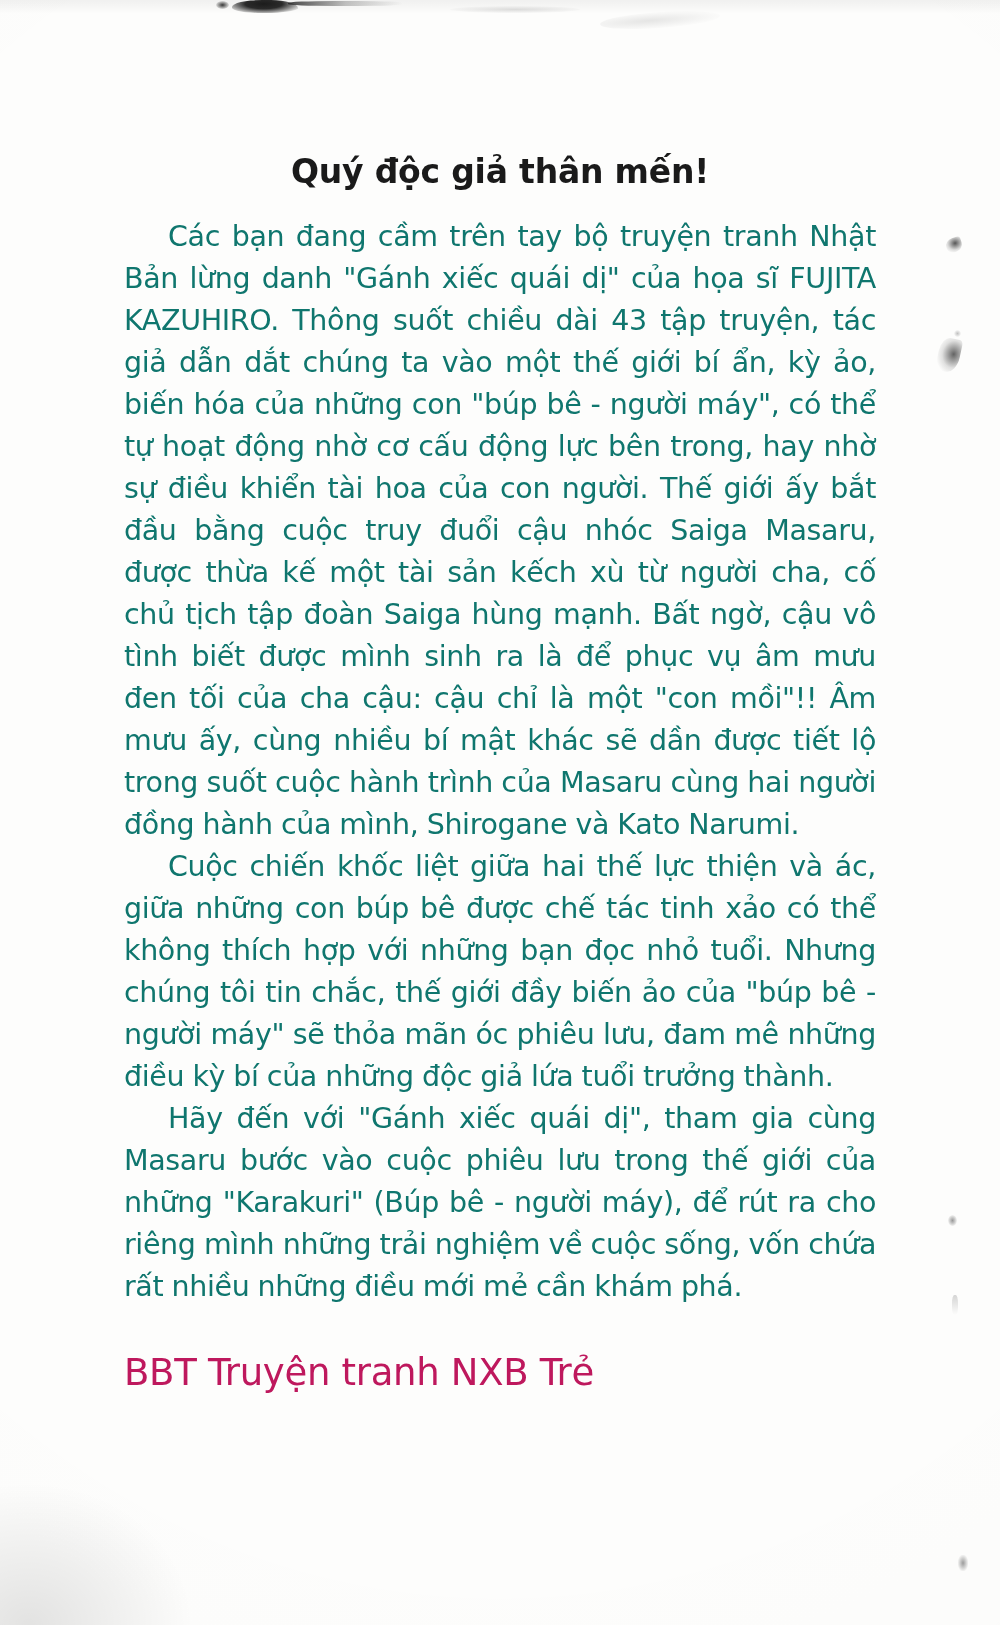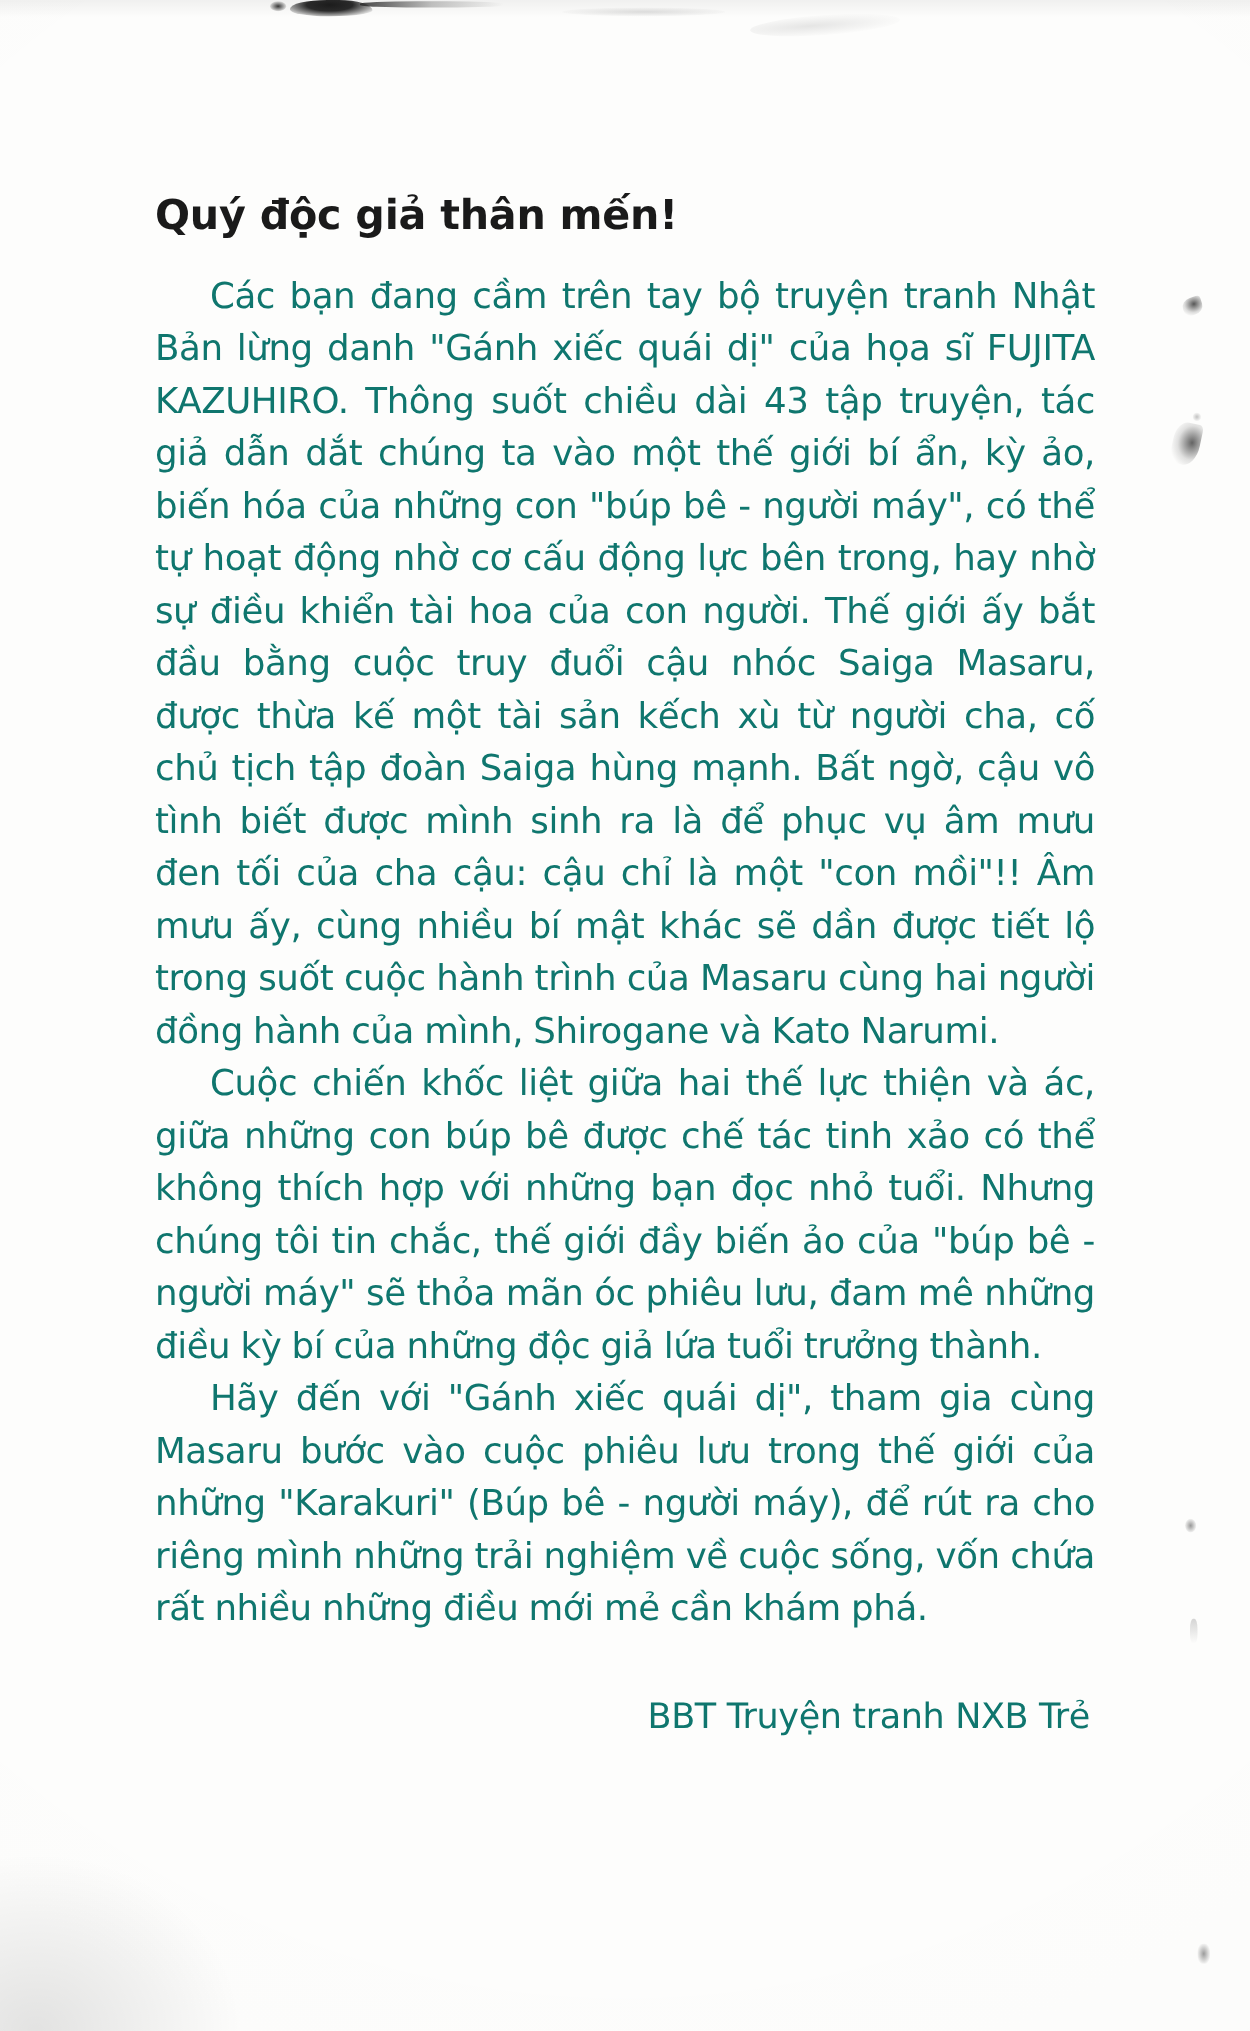"Quý độc giả thân mến!" .heading { text-align: left -> center }
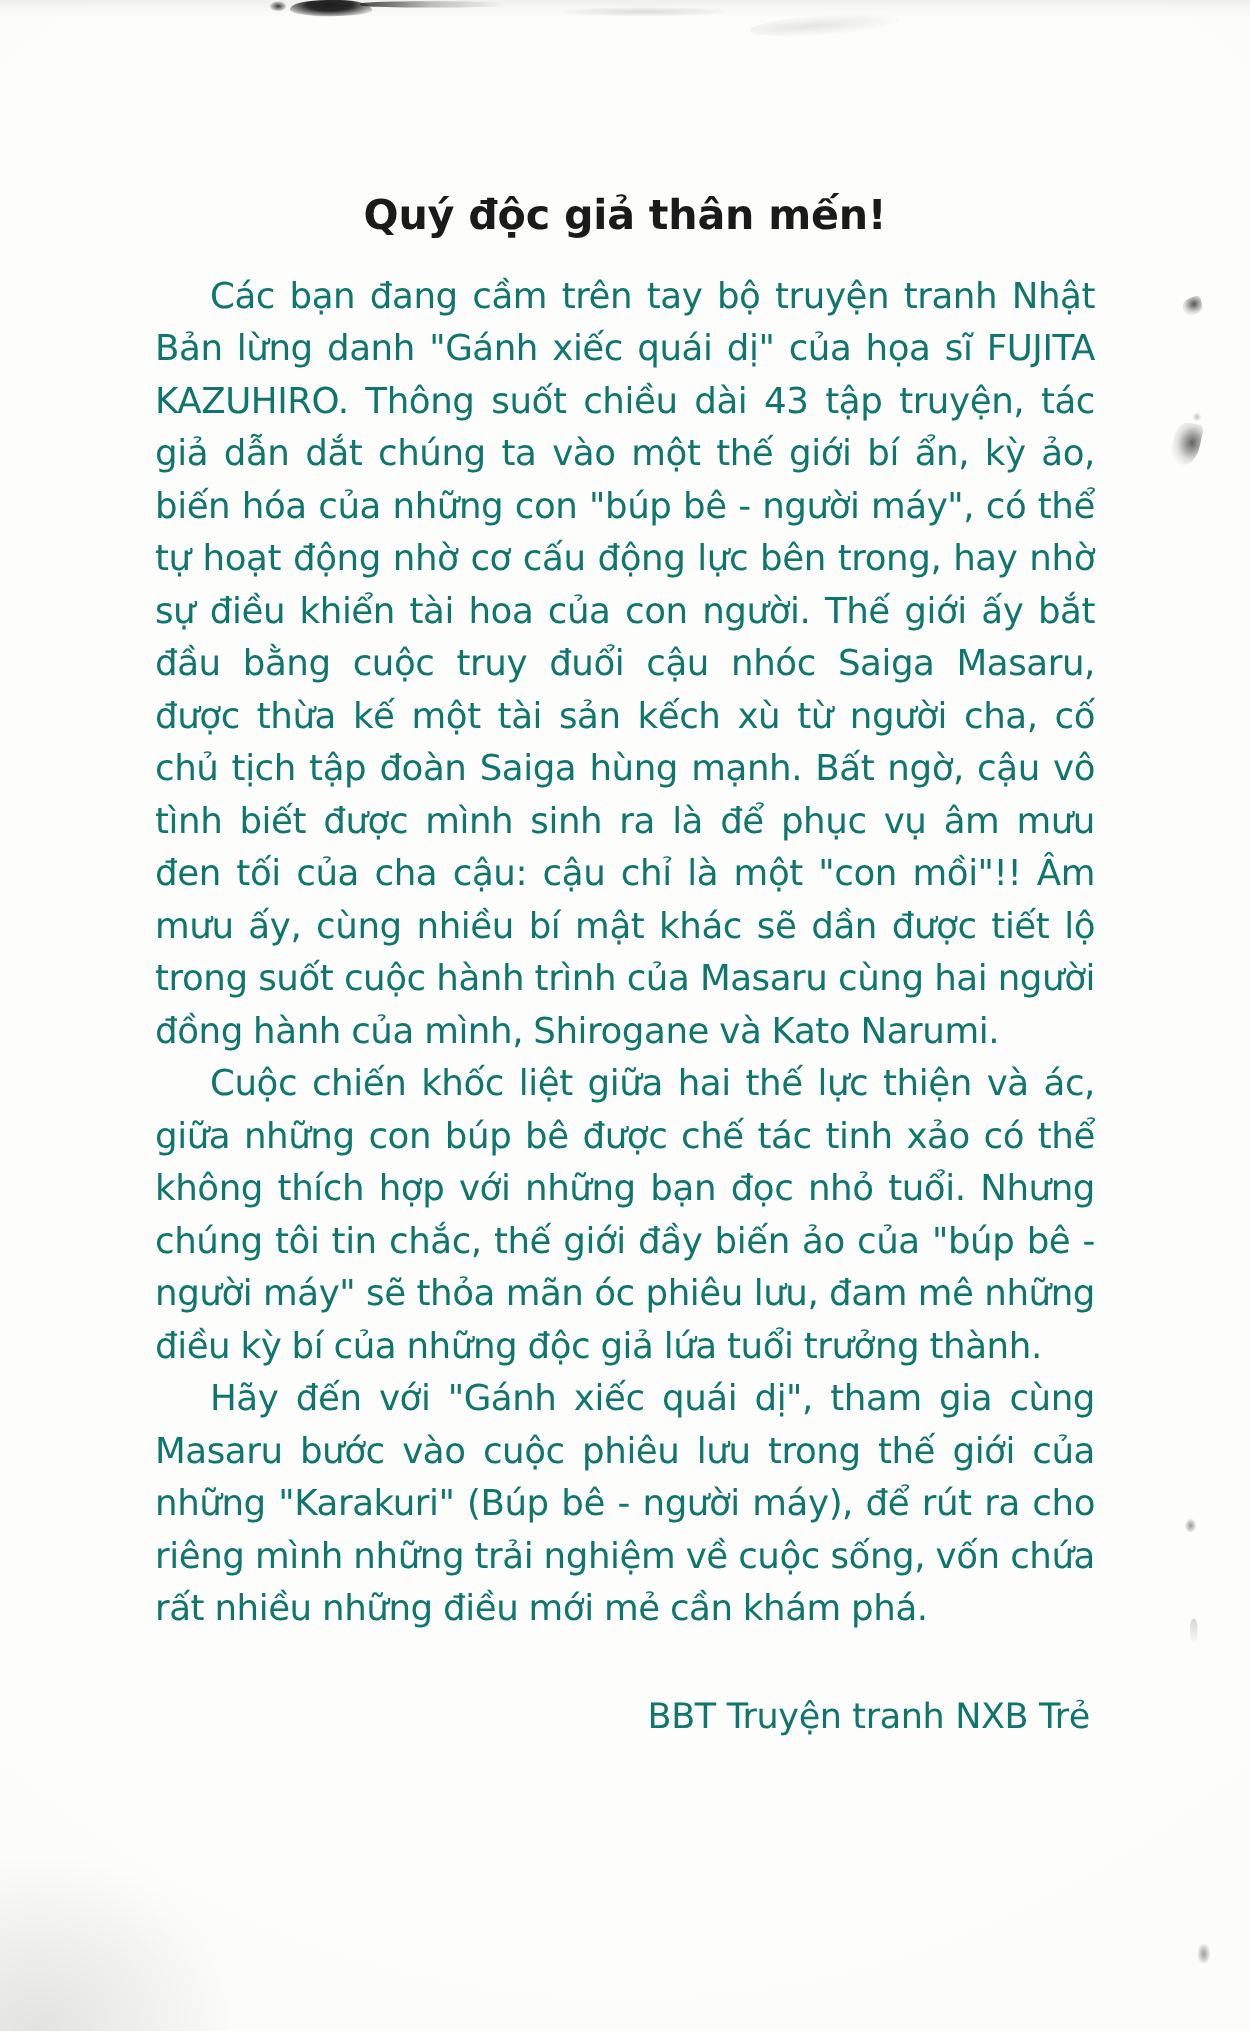"BBT Truyện tranh NXB Trẻ" .signature { color: #0f766e -> #be185d; font-size: 28px -> 37px; text-align: right -> left }
